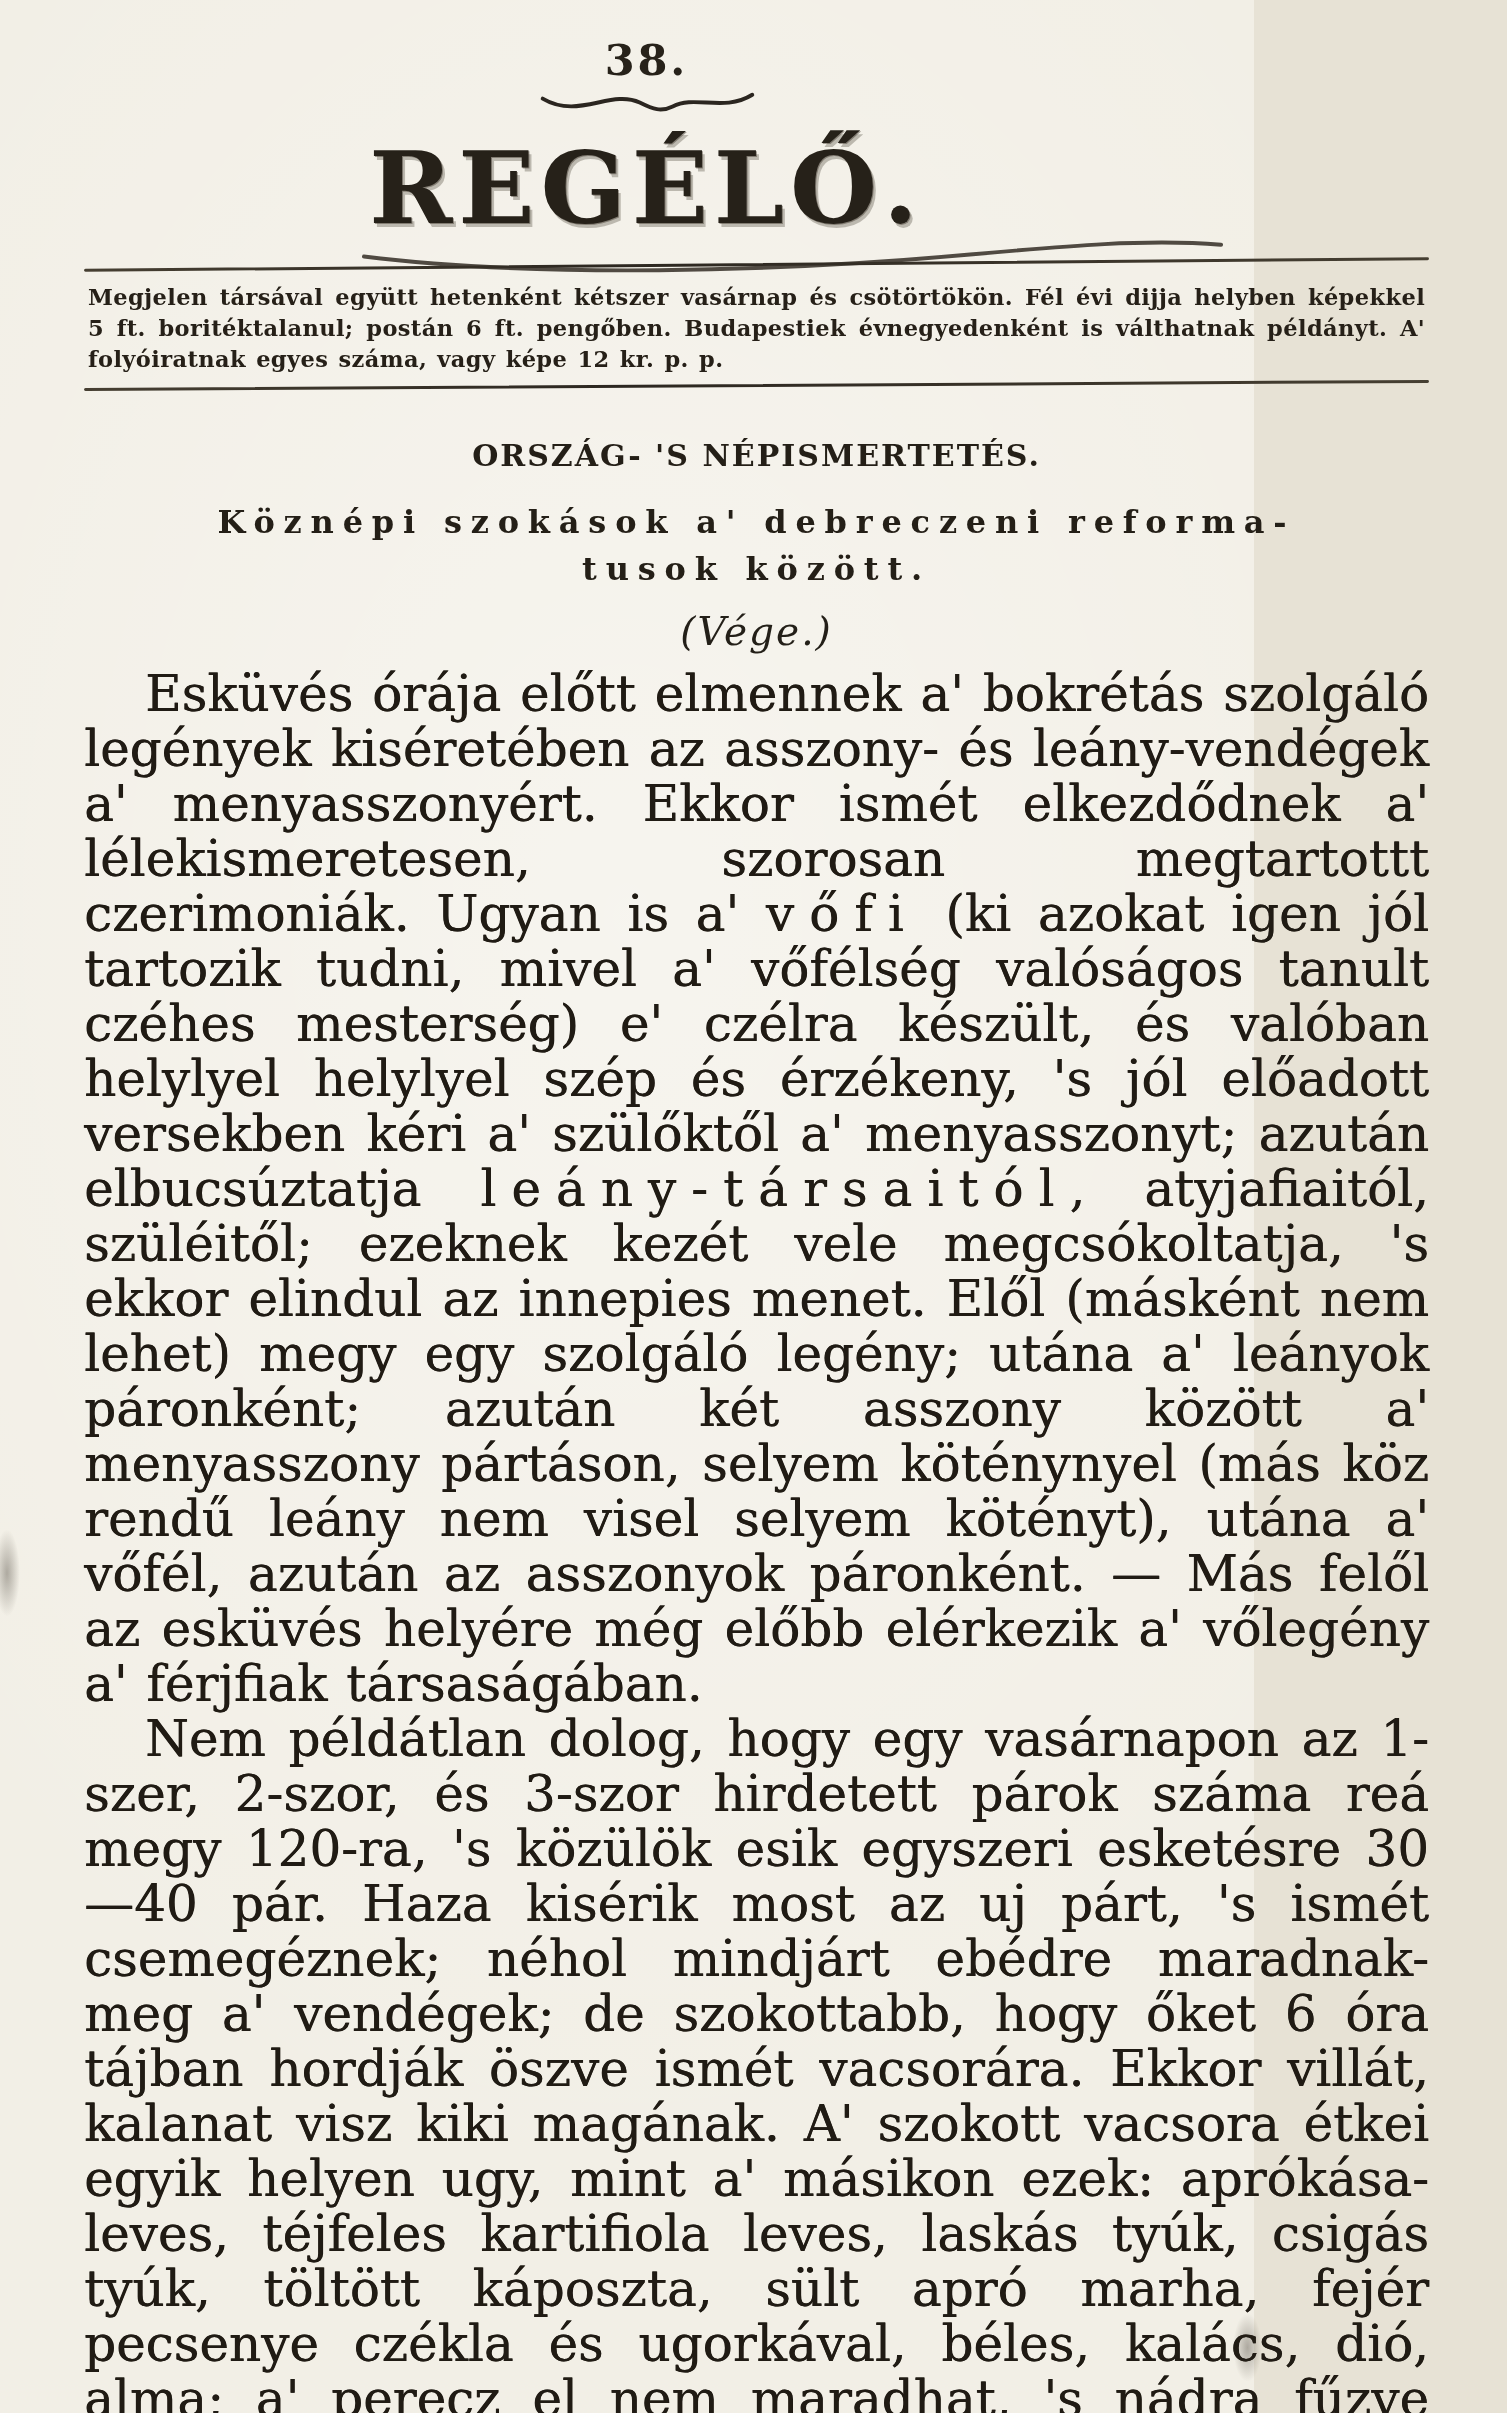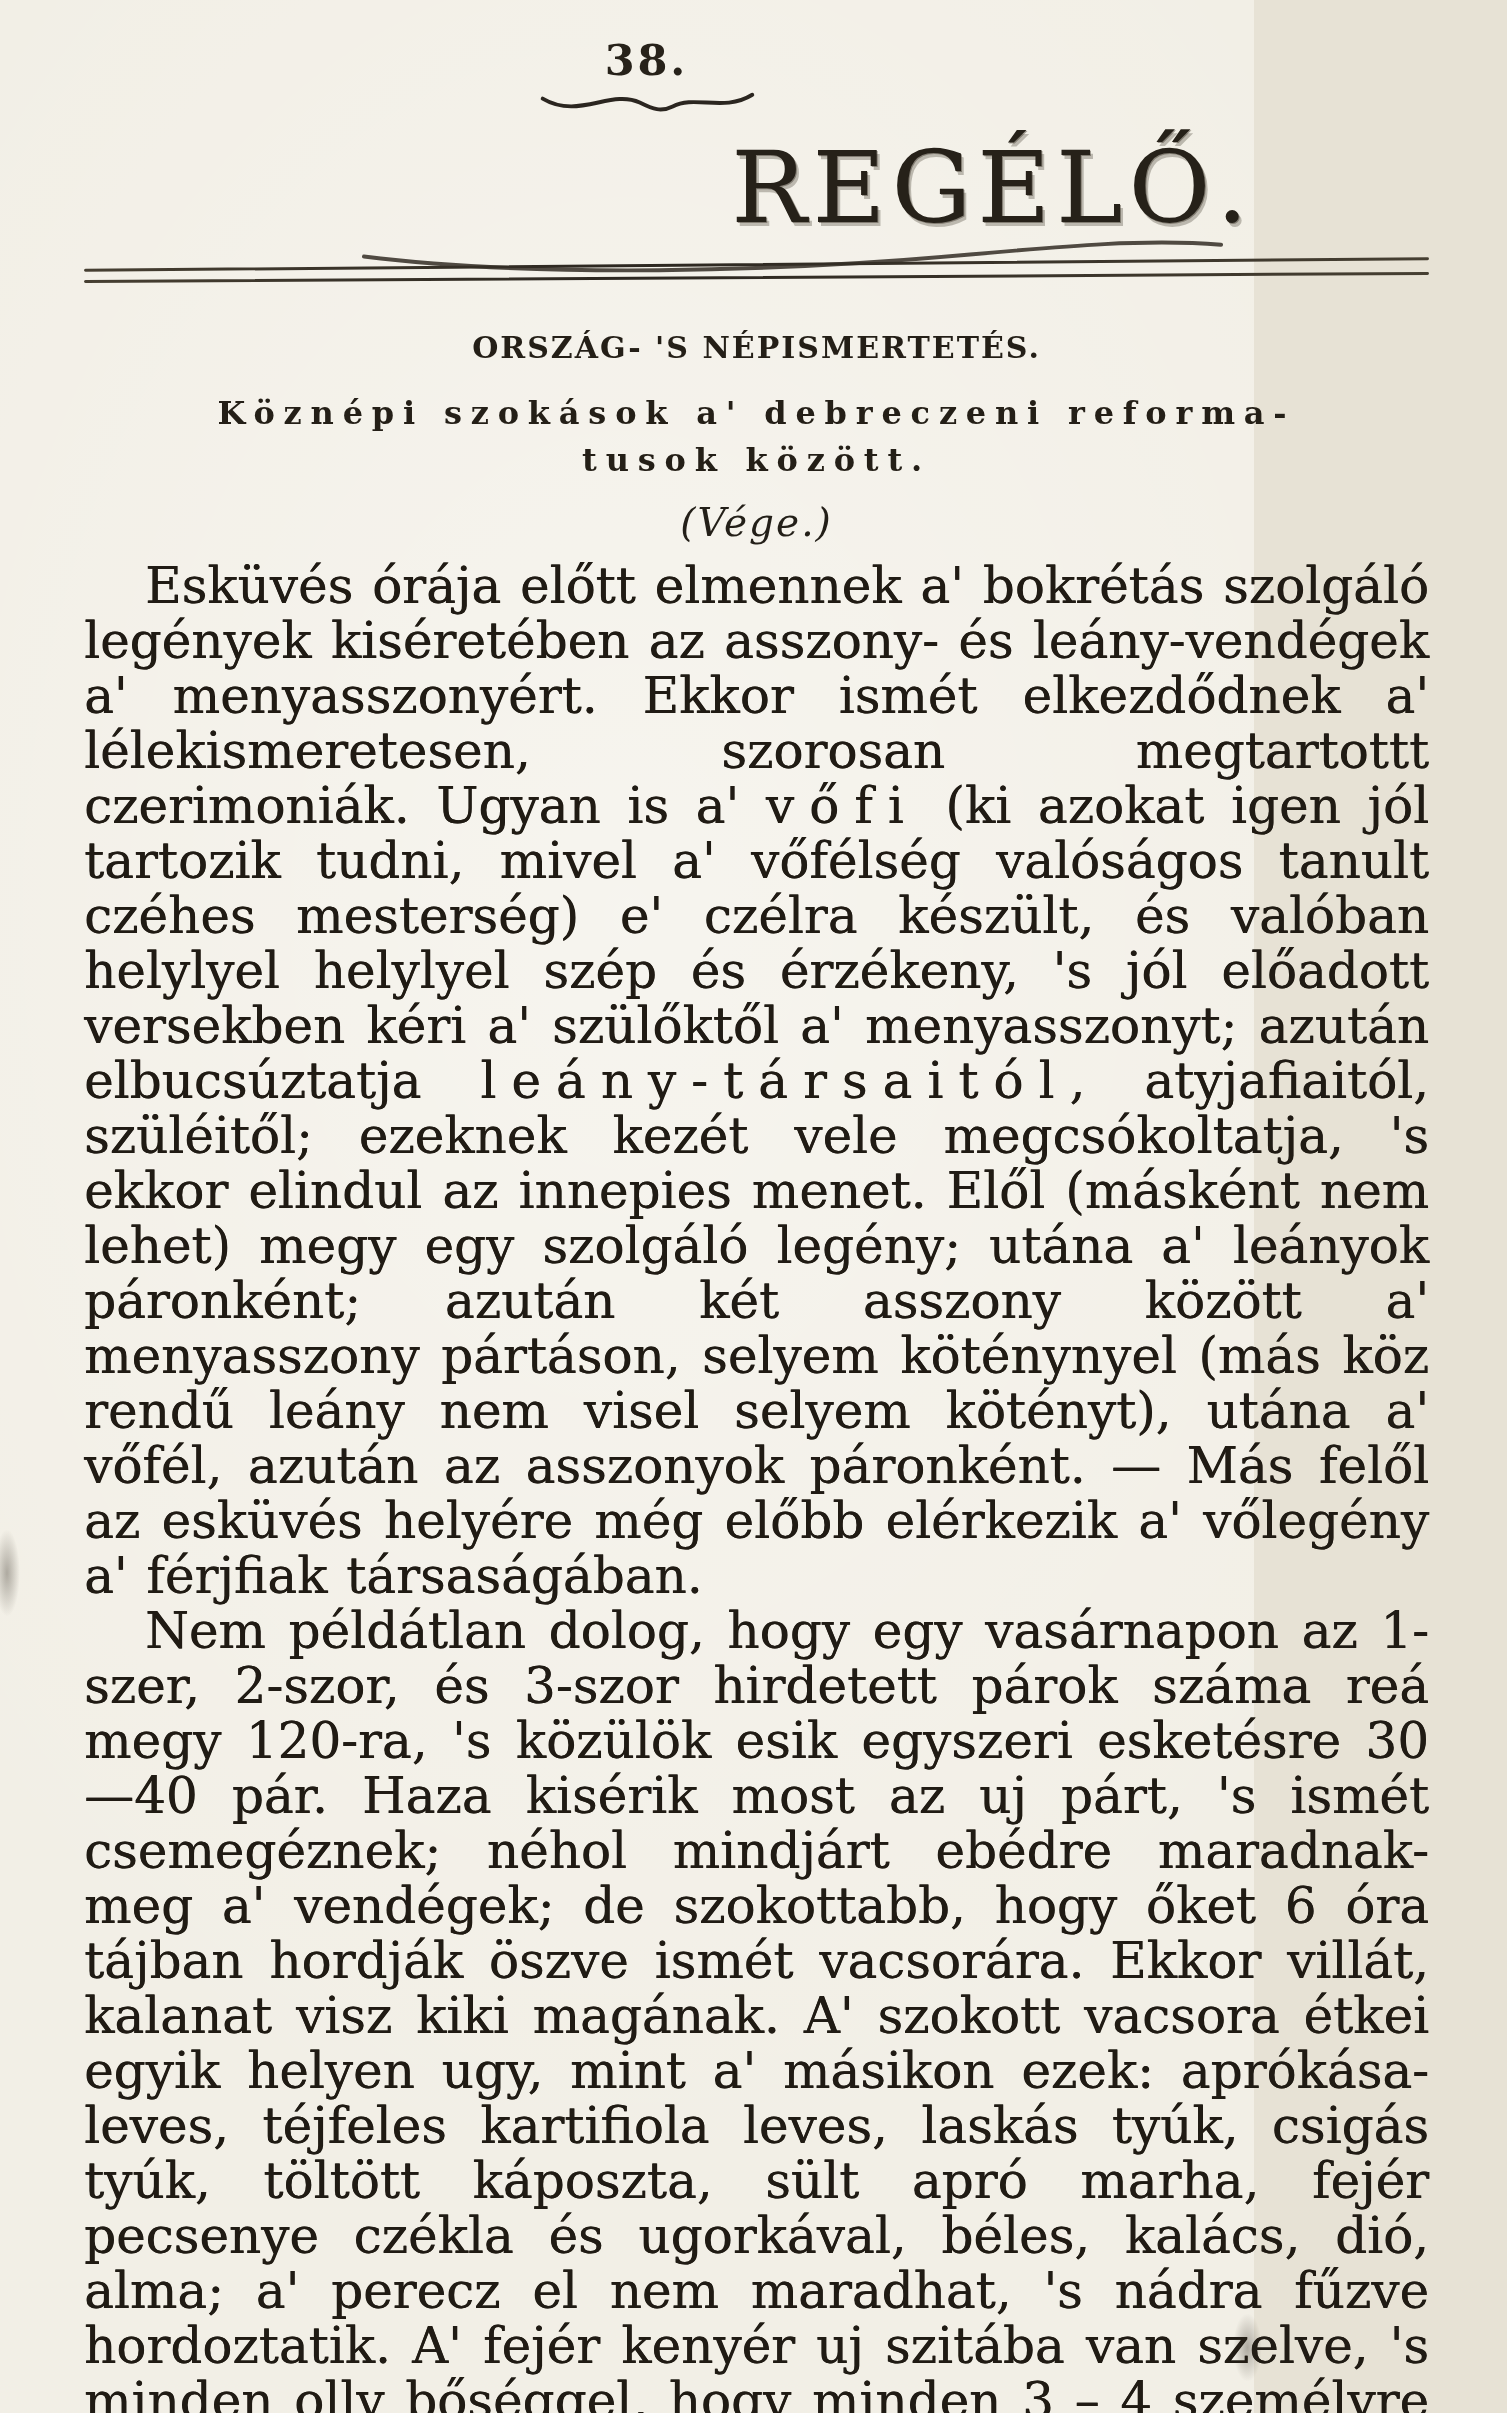"REGÉLŐ." .masthead-title { font-weight: normal -> bold; text-align: right -> none }
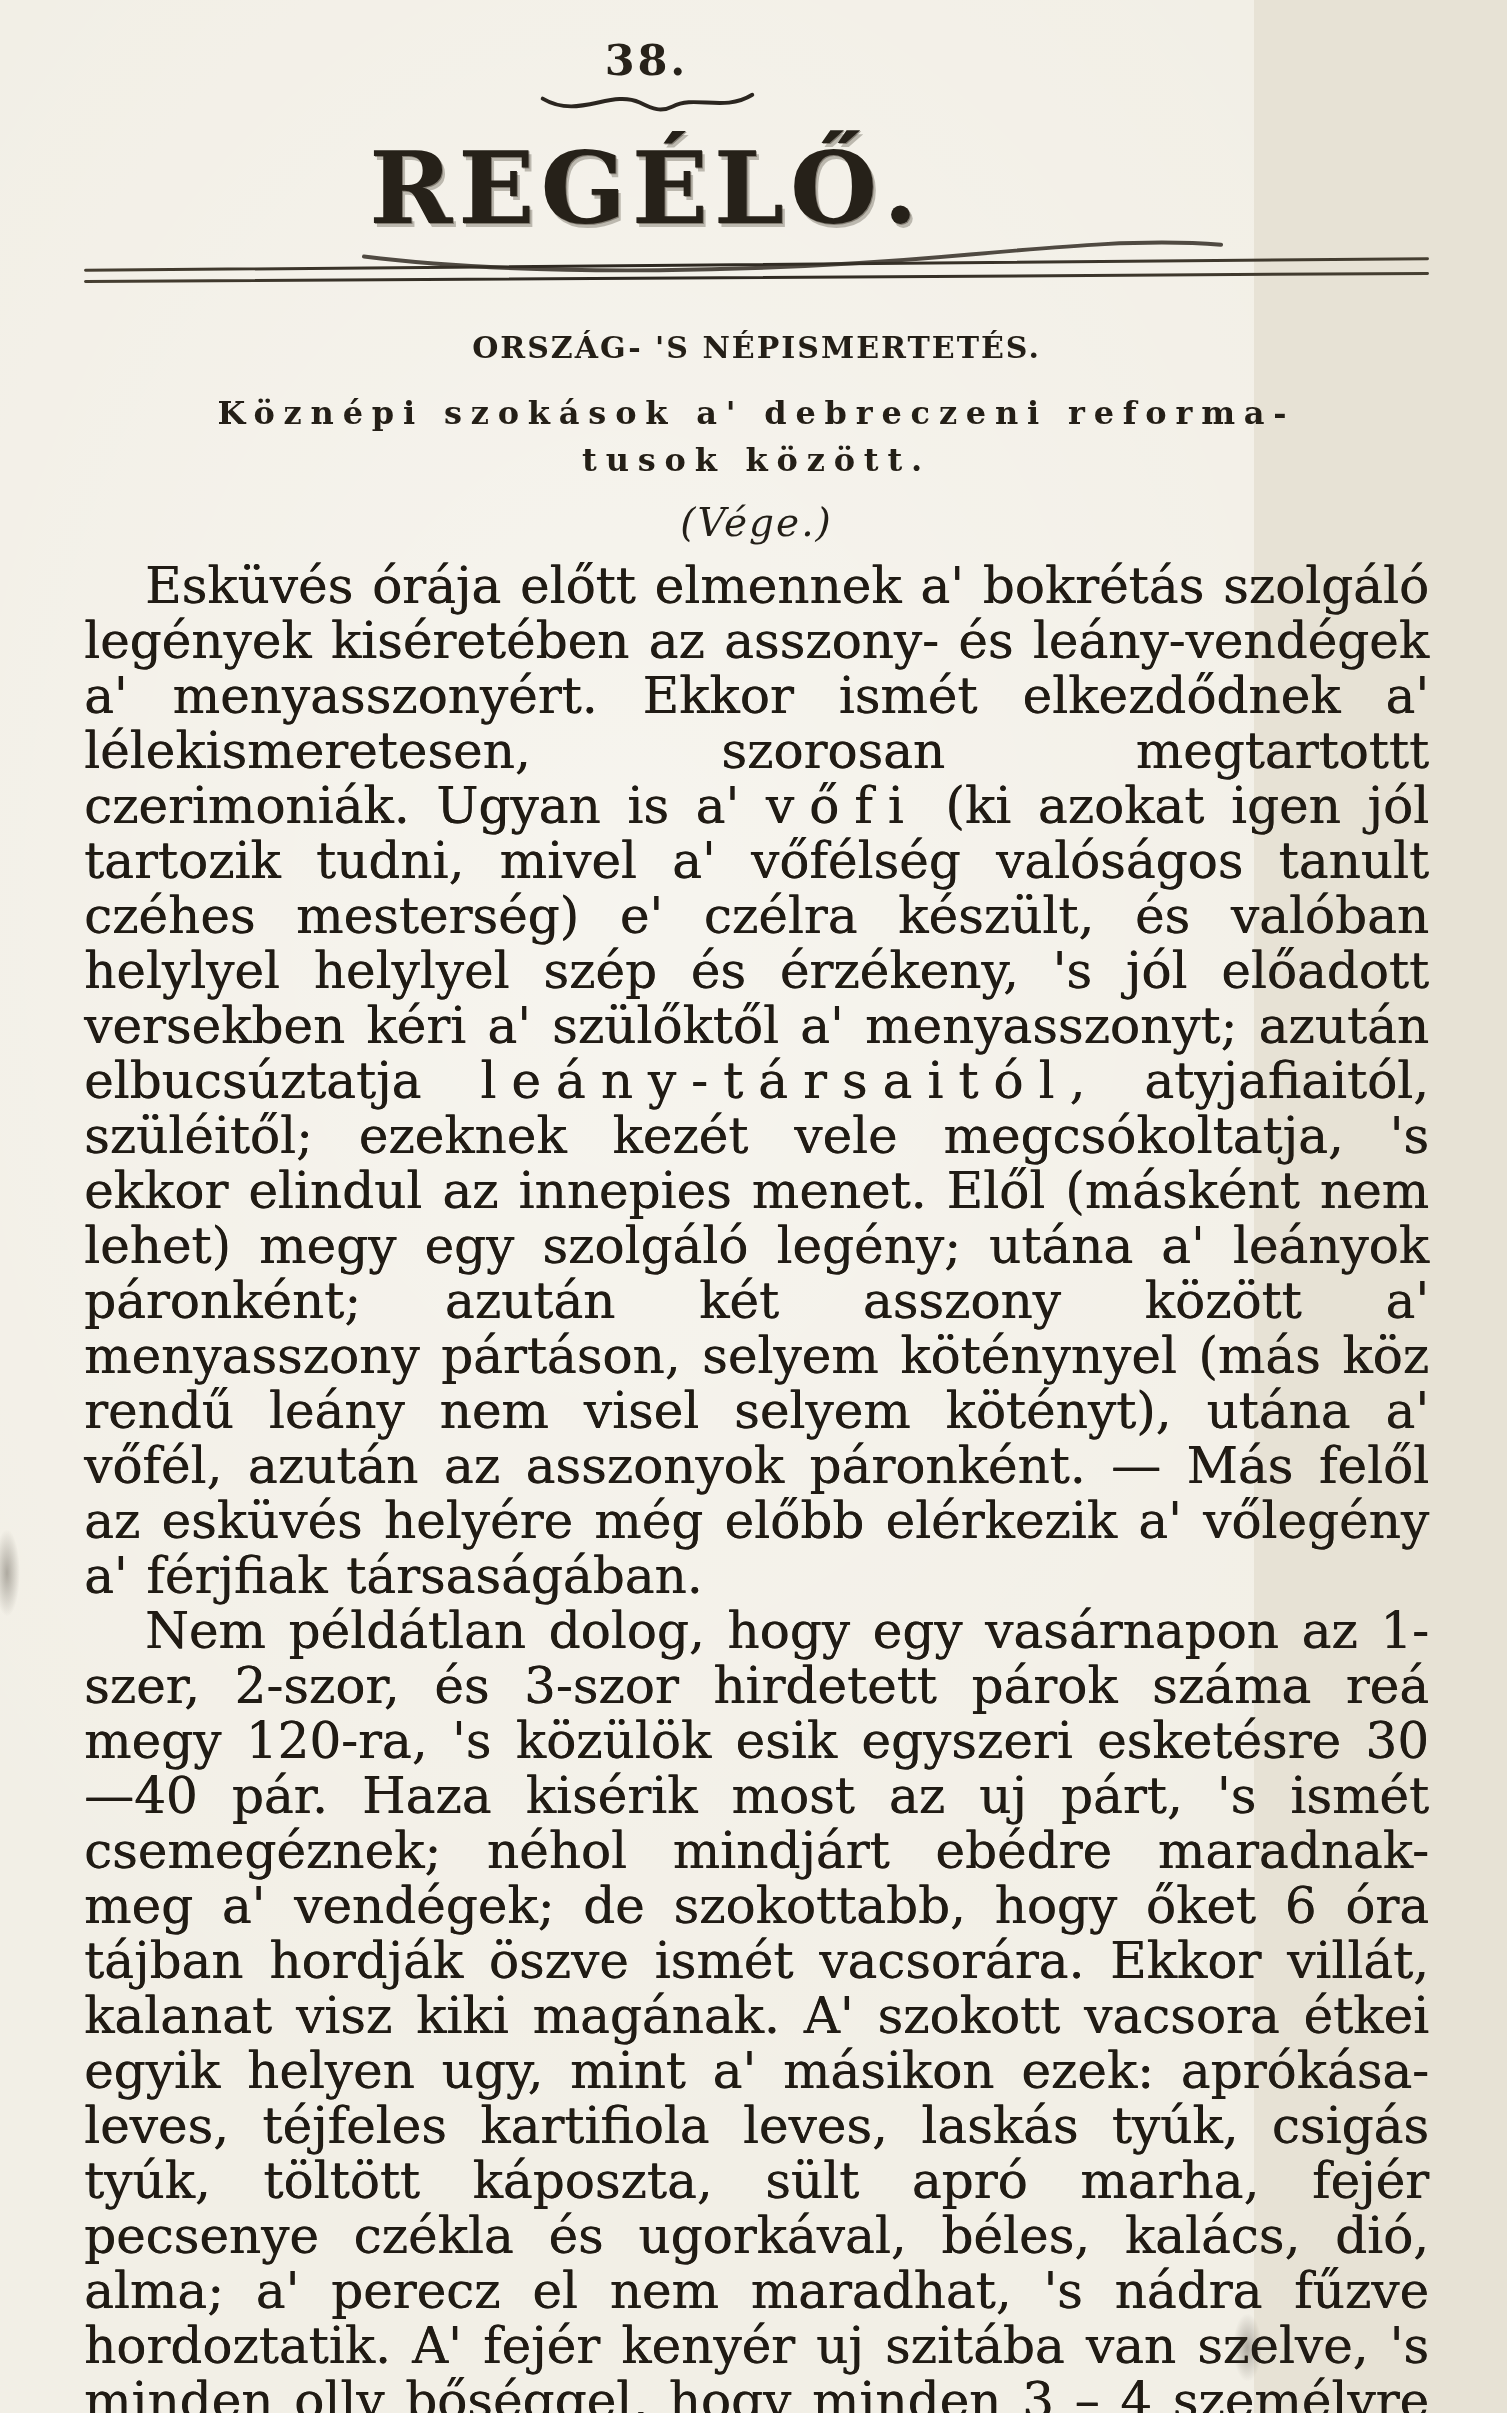"Megjelen társával együtt hetenként" p.pub-info { html: none -> <p>Megjelen társával együtt hetenként kétszer vasárnap és csötörtökön. Fél évi dijja helyben képekkel 5 ft. boritéktalanul; postán 6 ft. pengőben. Budapestiek évnegyedenként is válthatnak példányt. A' folyóiratnak egyes száma, vagy képe 12 kr. p. p.</p> }
